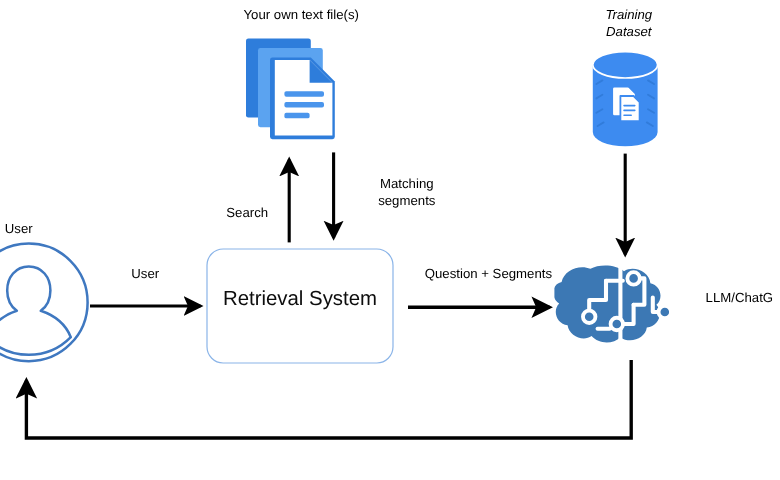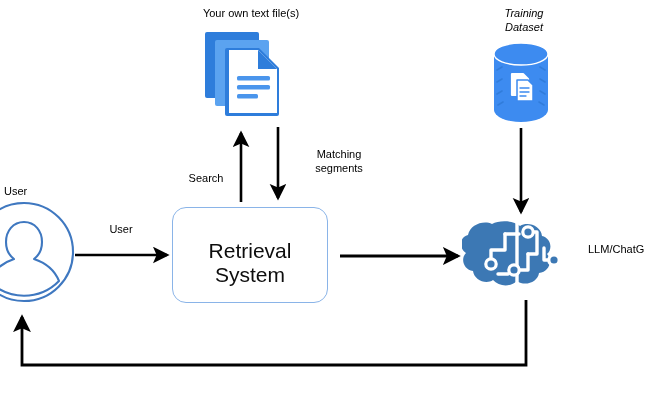"Question + Segments" div.label { html: none -> <div>Question + Segments</div> }
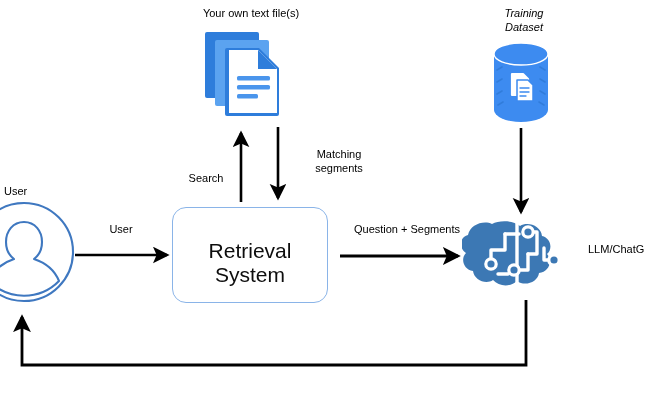"Retrieval System" #label-retrieval { font-size: 21px -> 17px }
